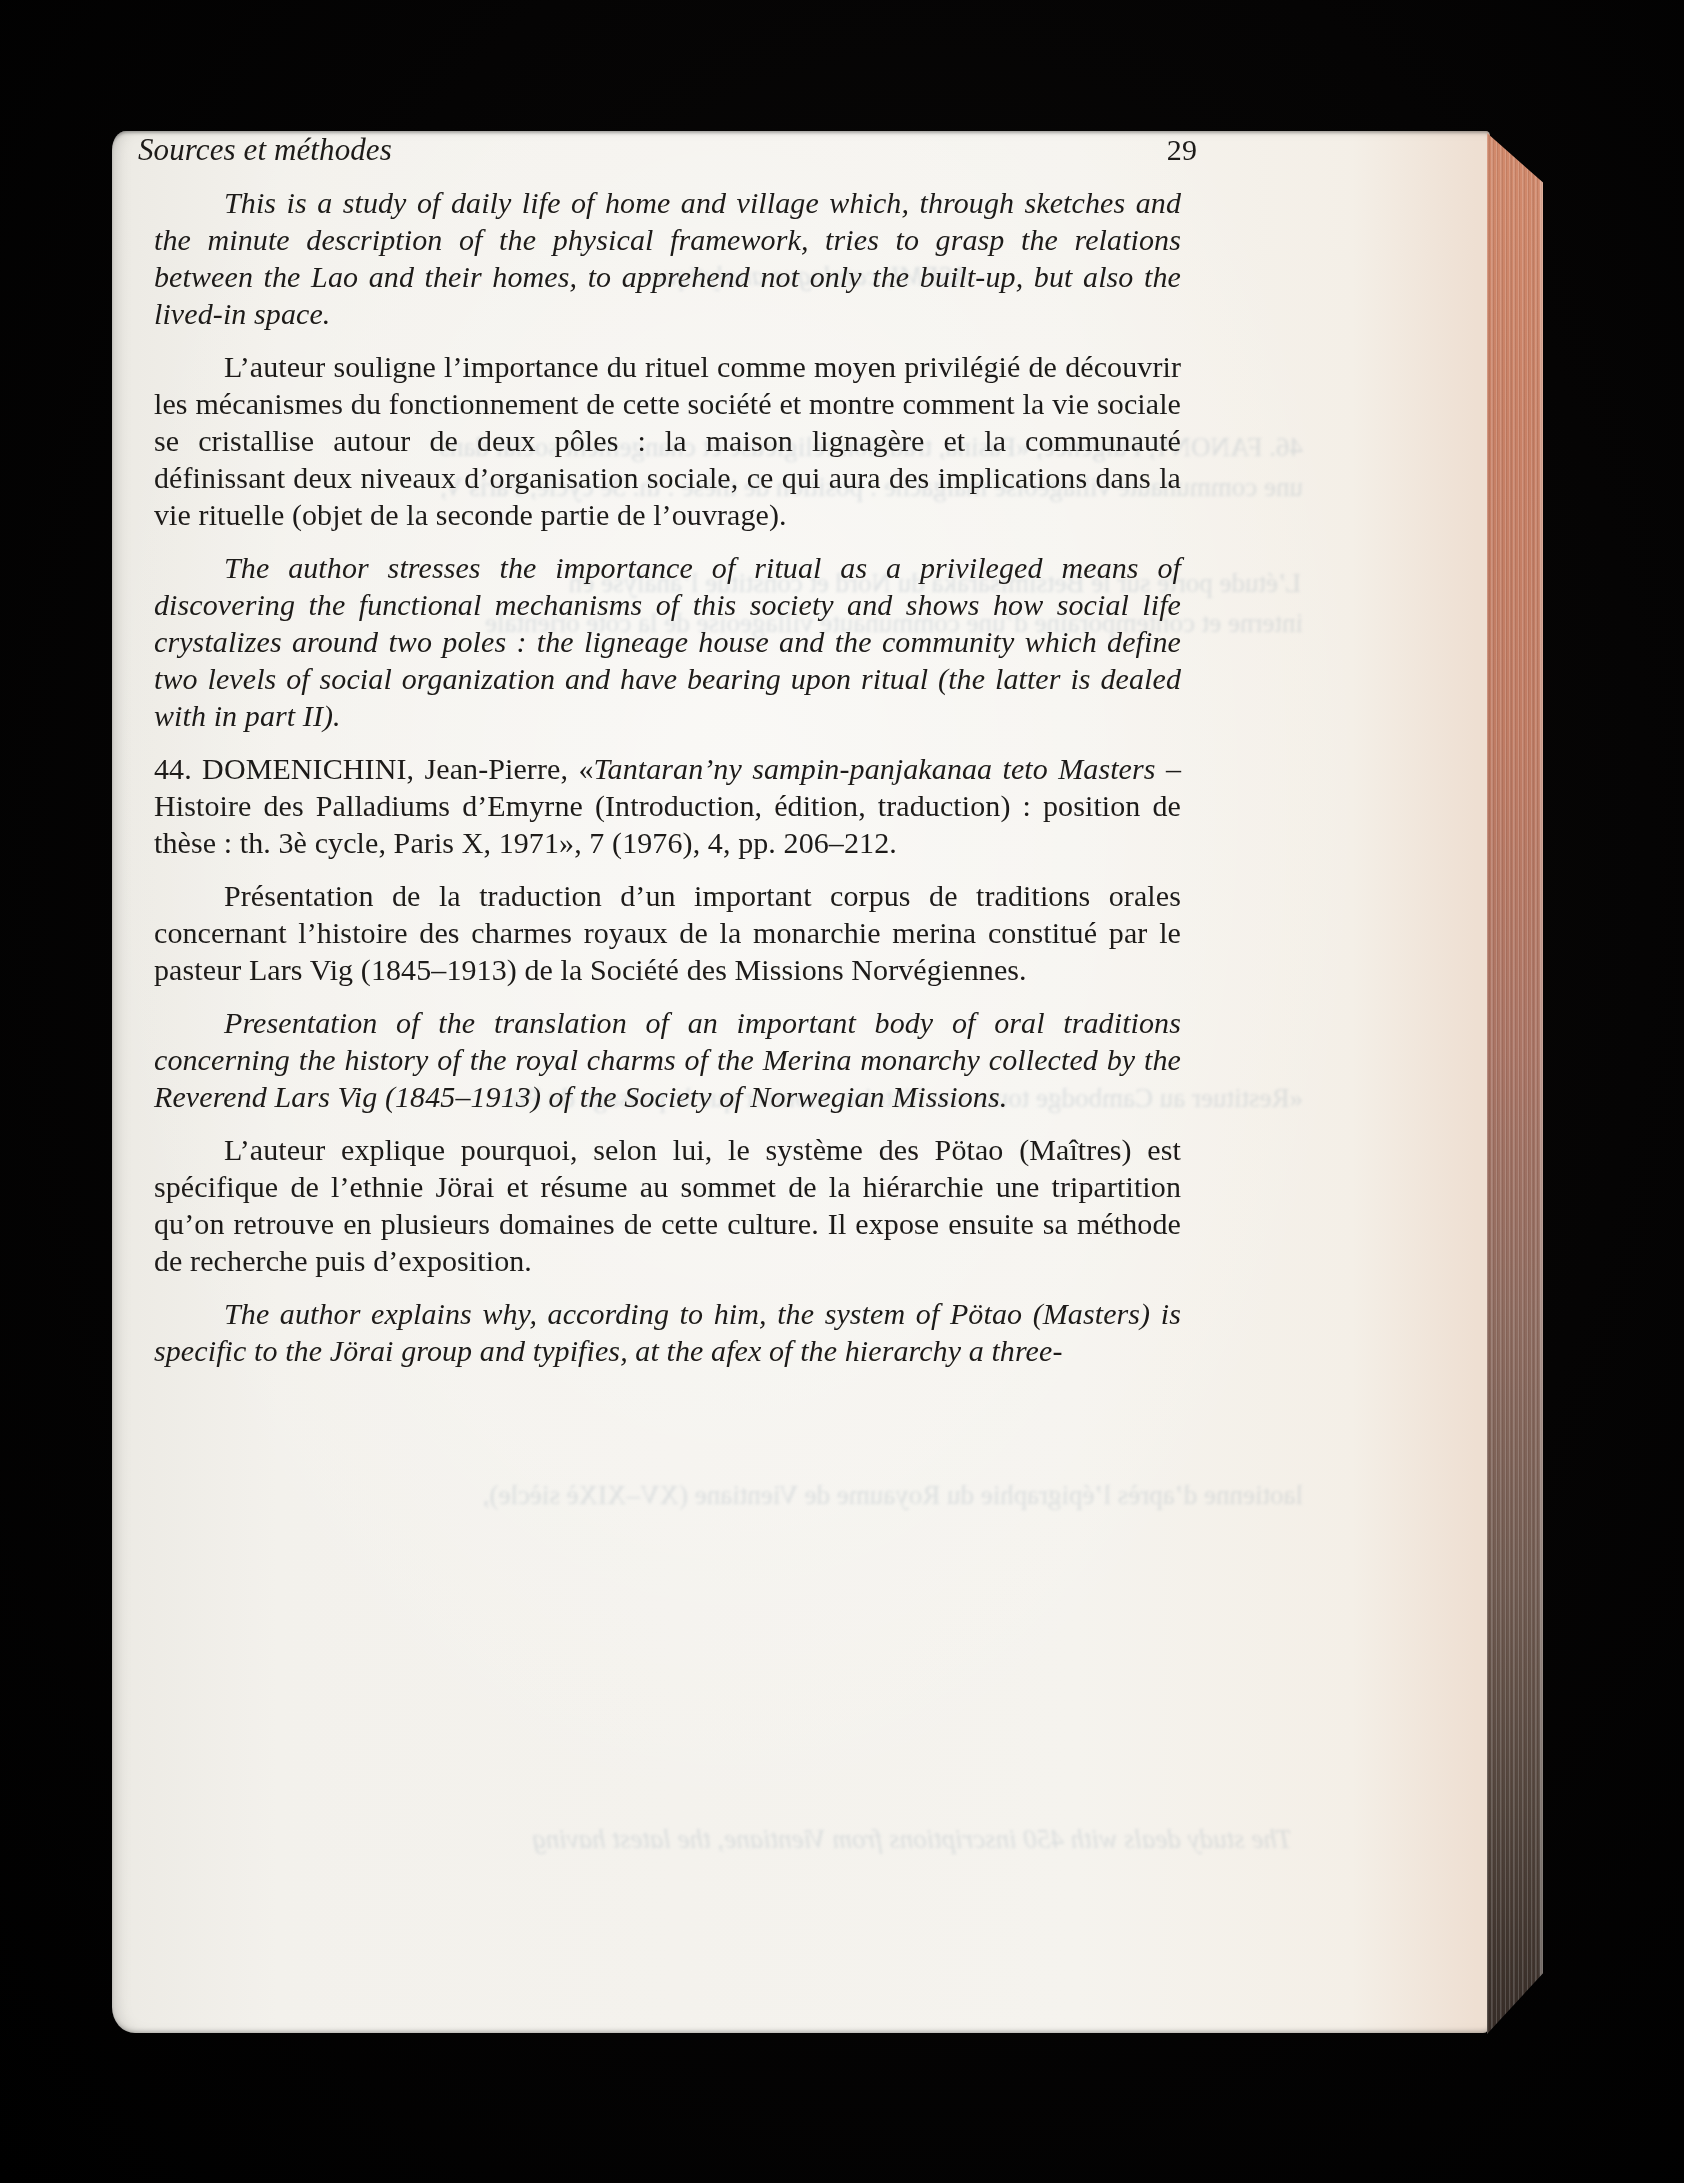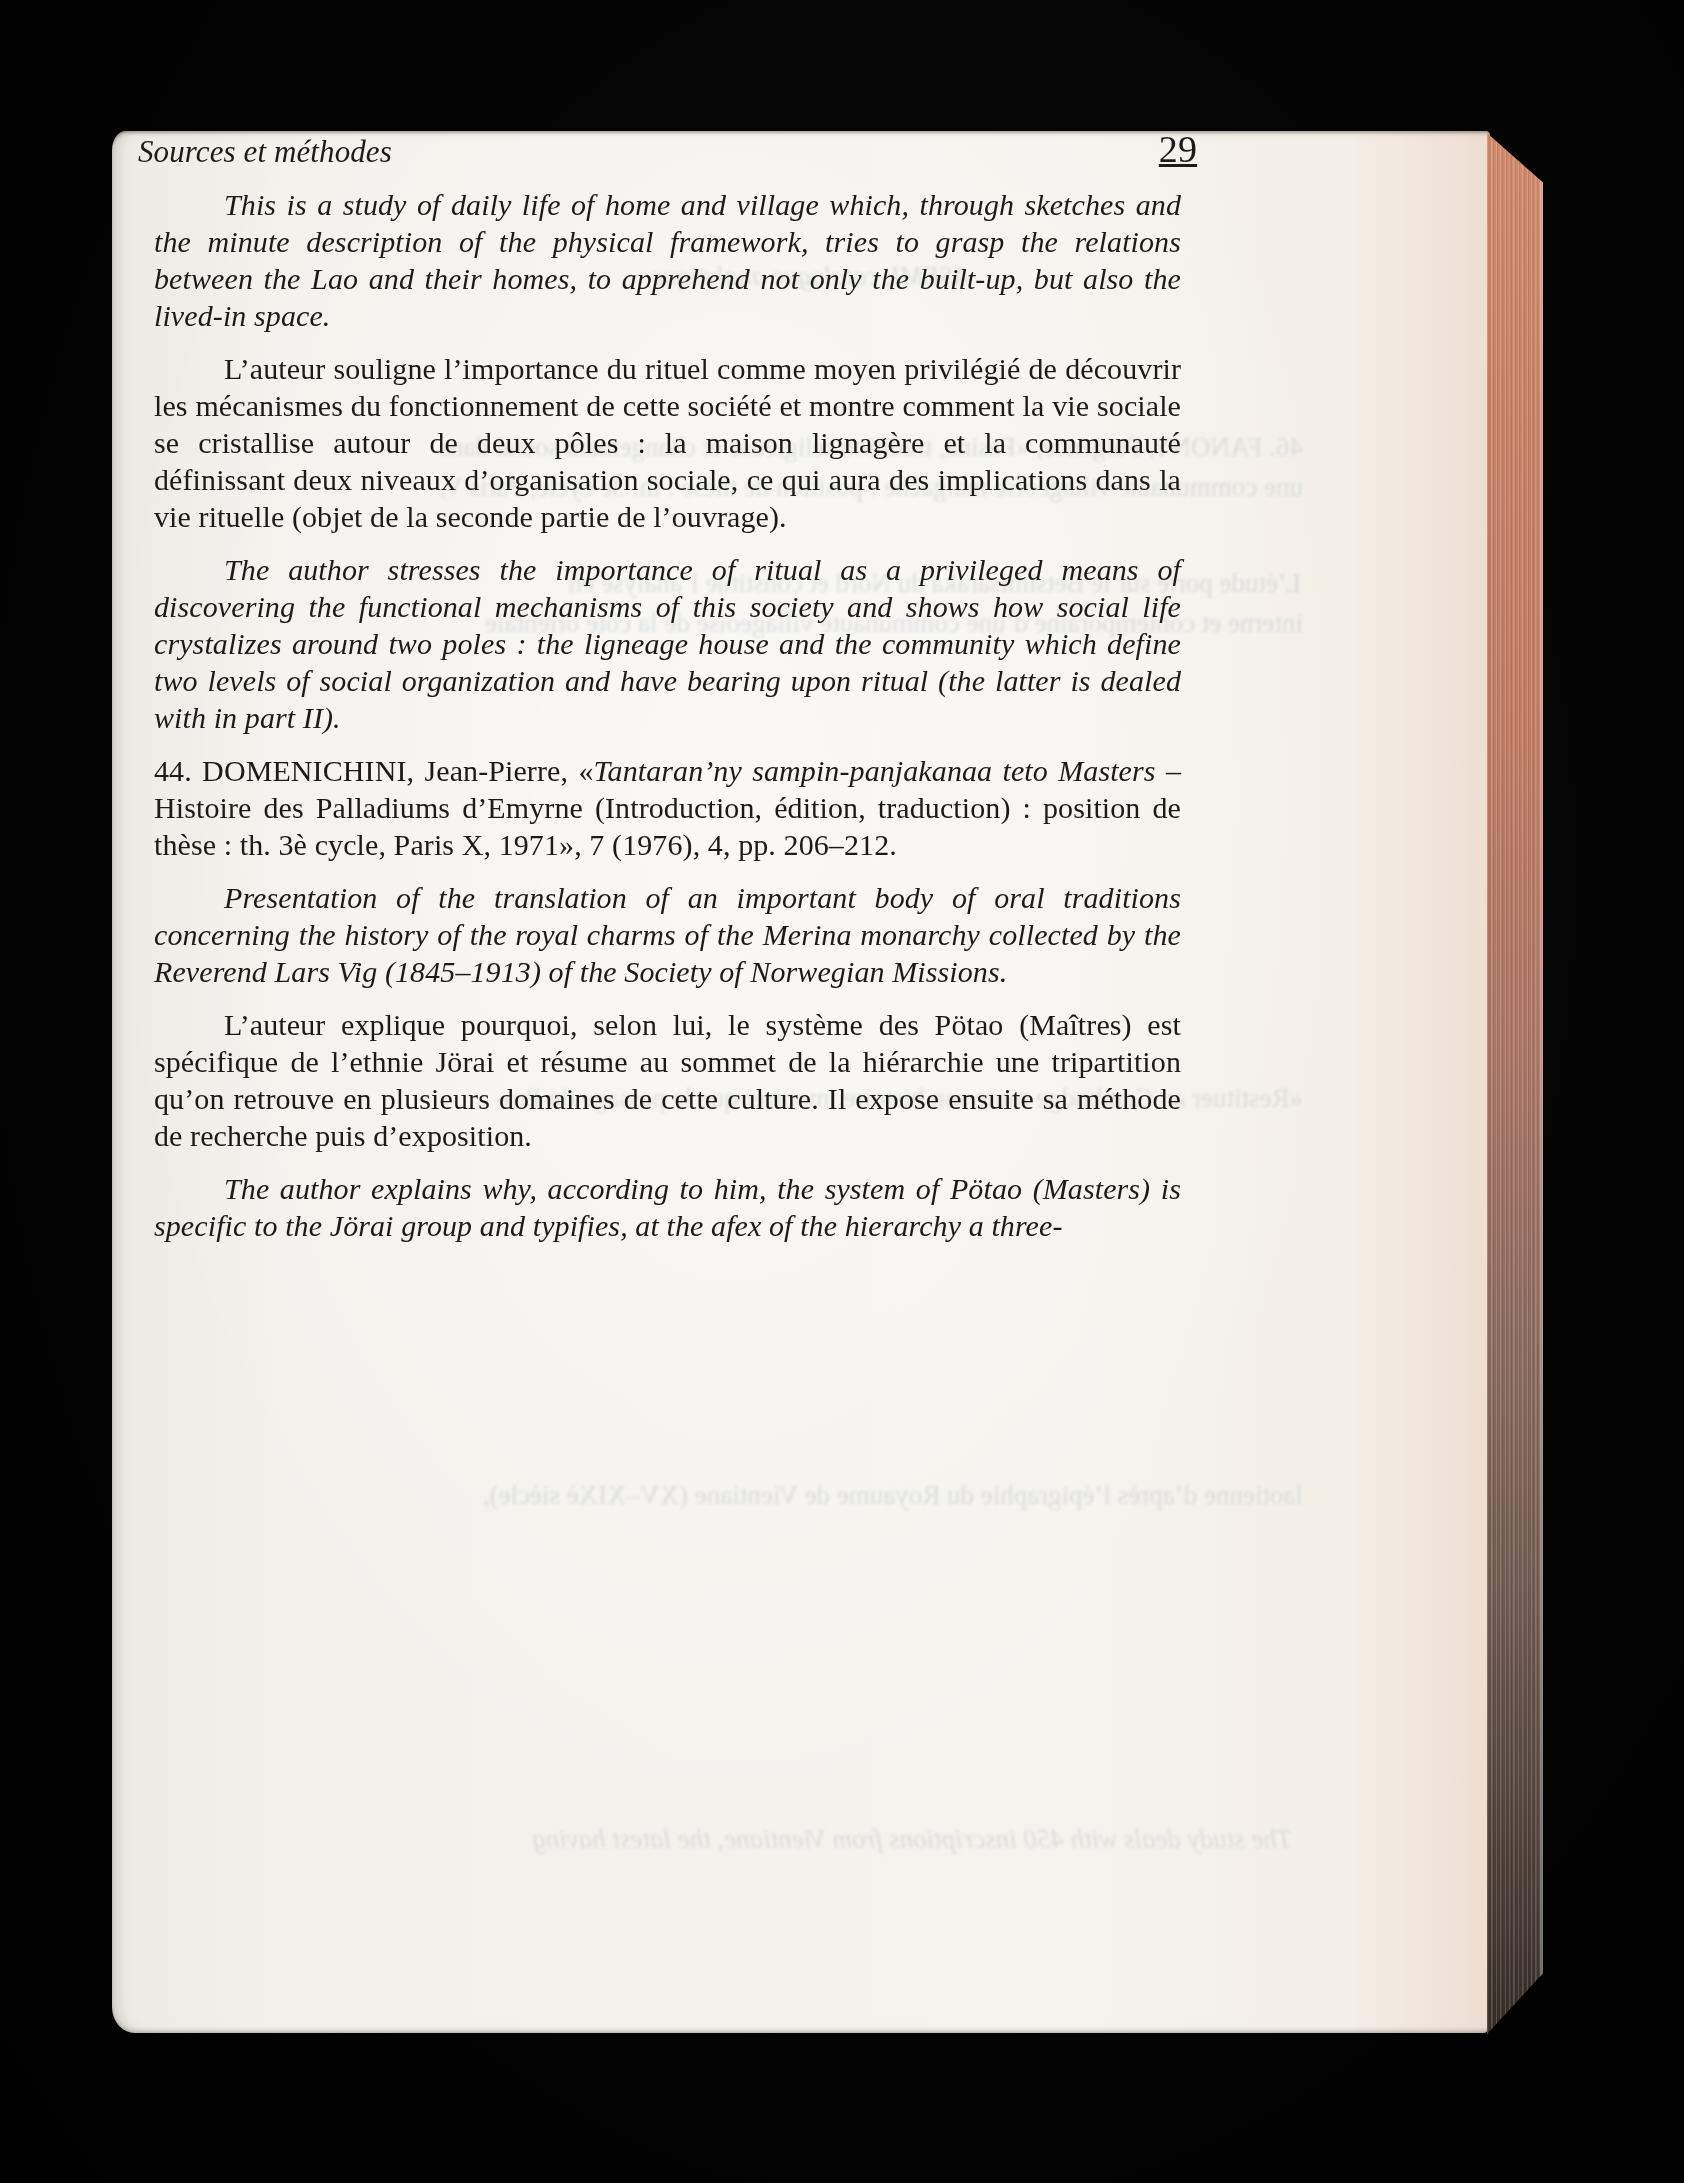"29" .folio { font-size: 38px -> 30px; text-decoration: underline -> none }
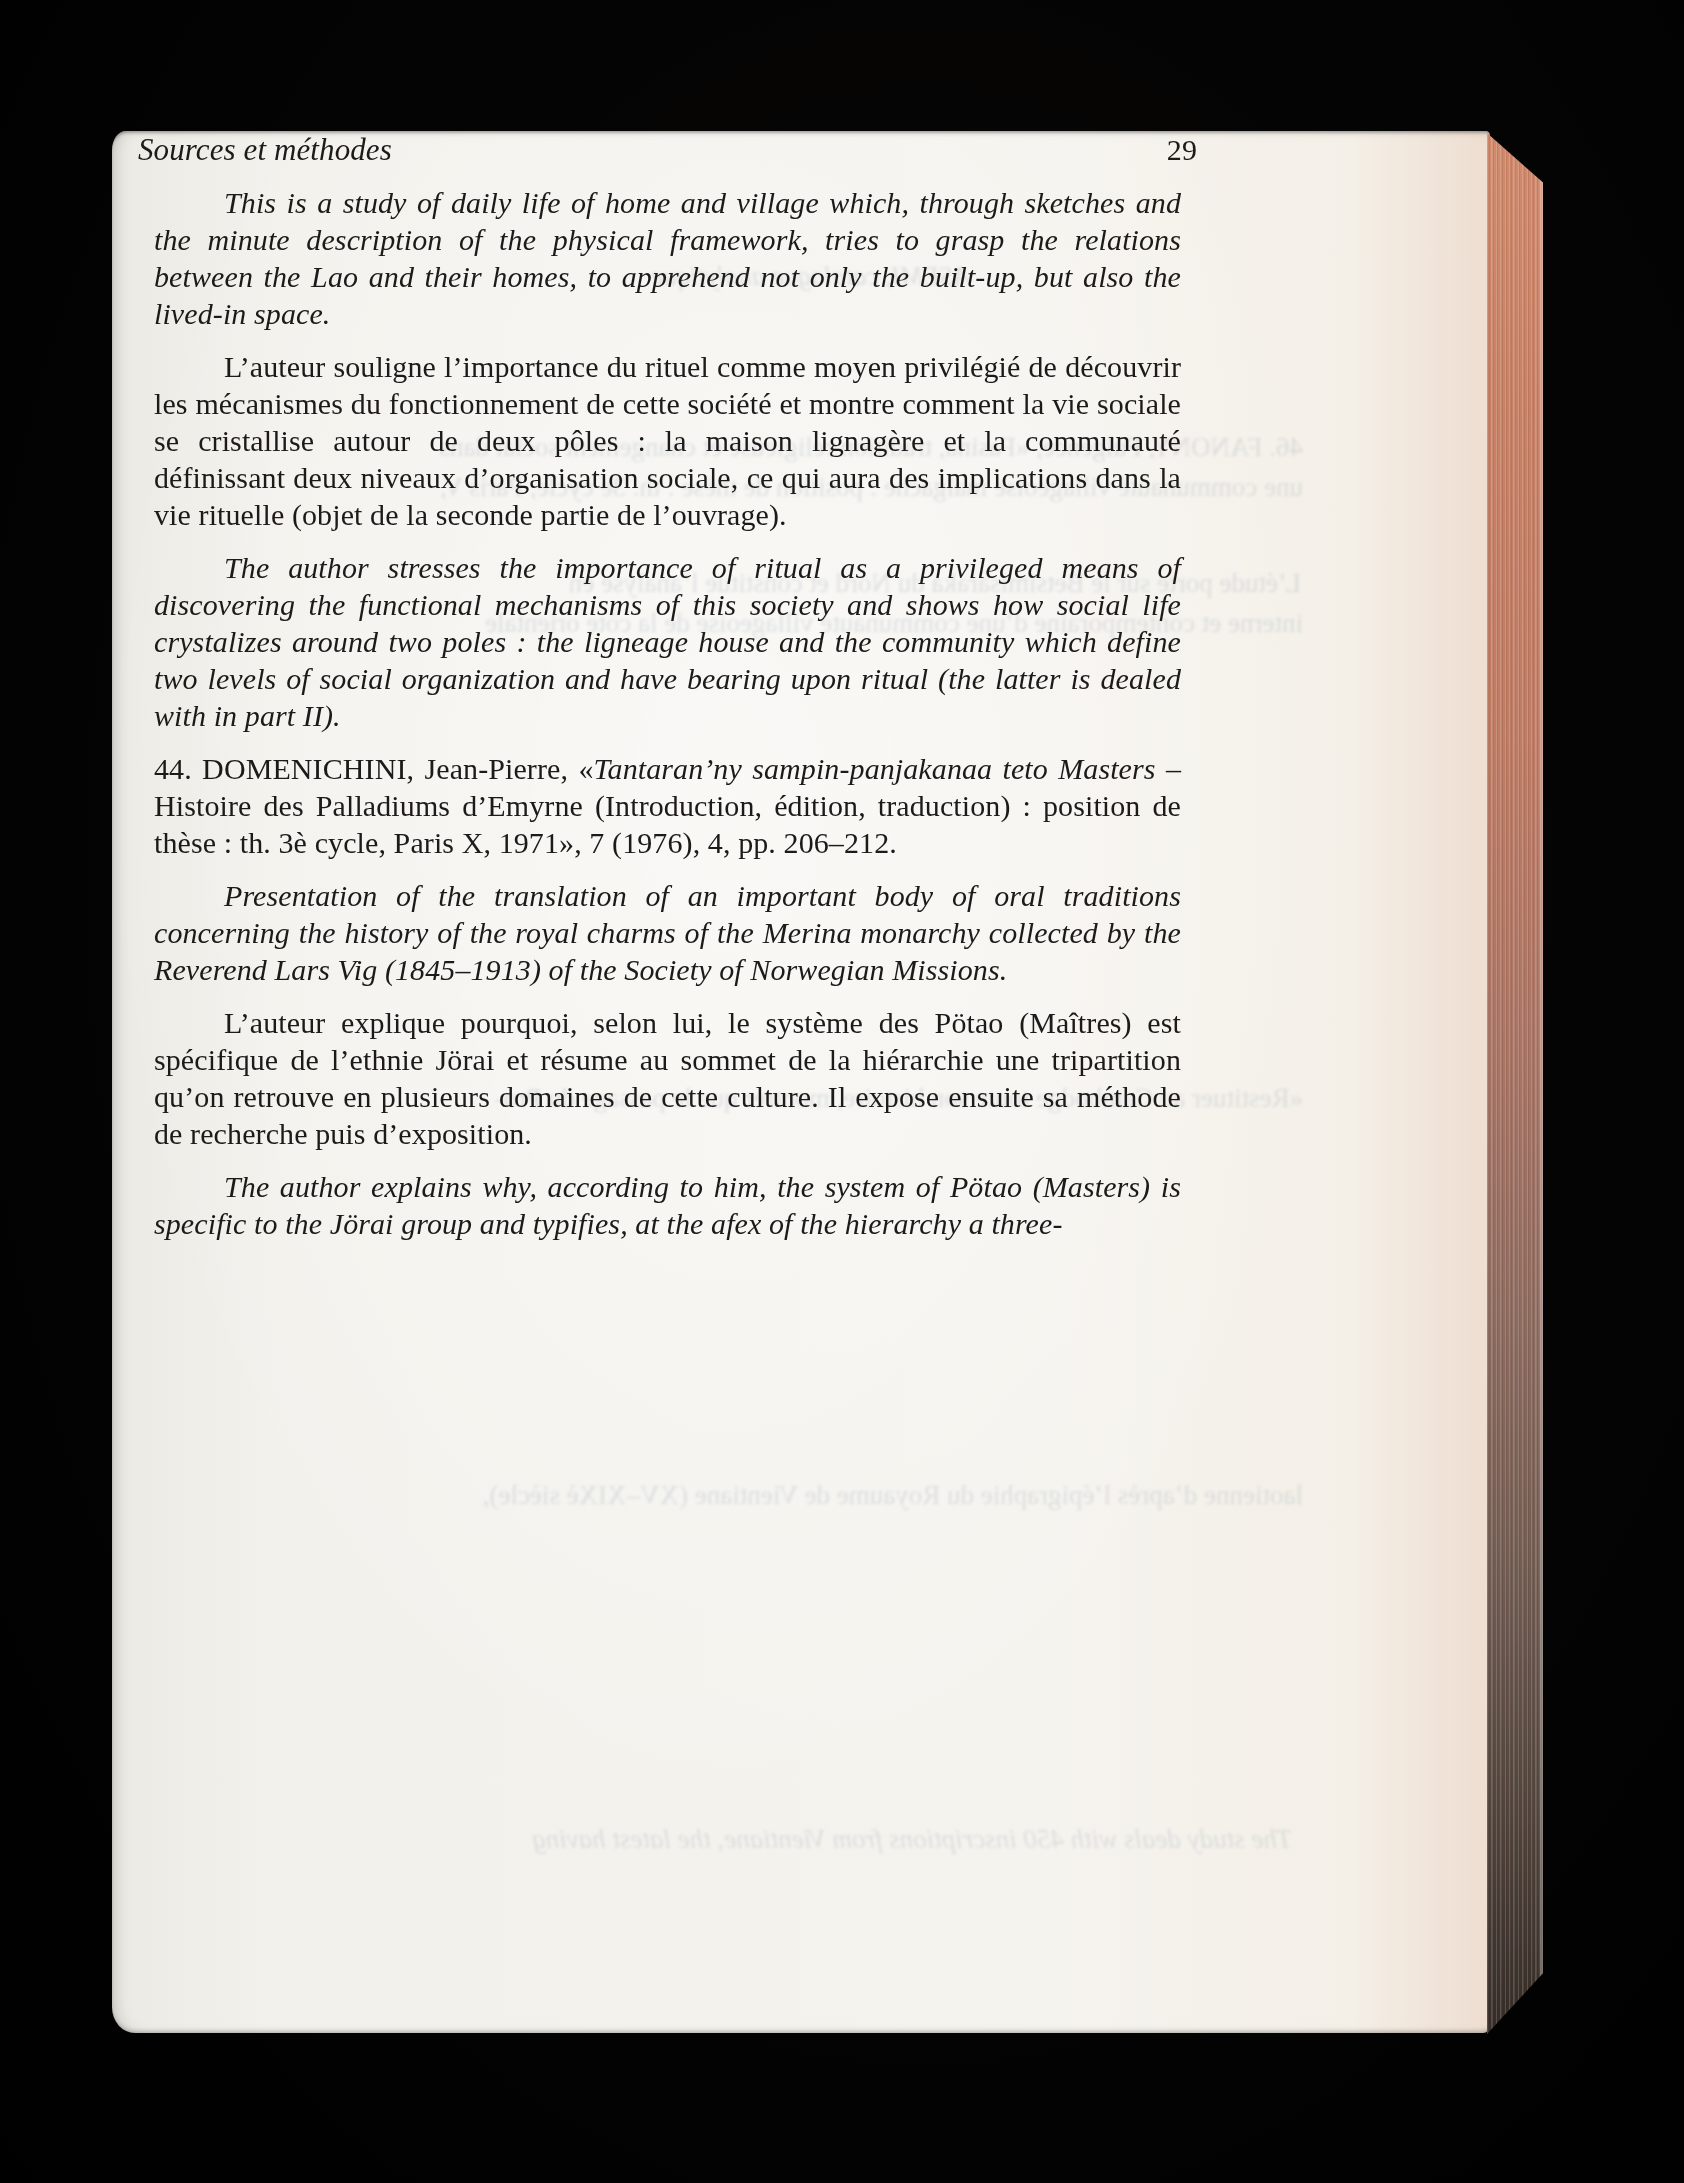"Présentation de la traduction d’un" p.indent { html: none -> <p>Présentation de la traduction d’un important corpus de traditions orales concernant l’histoire des charmes royaux de la monarchie merina constitué par le pasteur Lars Vig (1845–1913) de la Société des Missions Norvégiennes.</p> }
